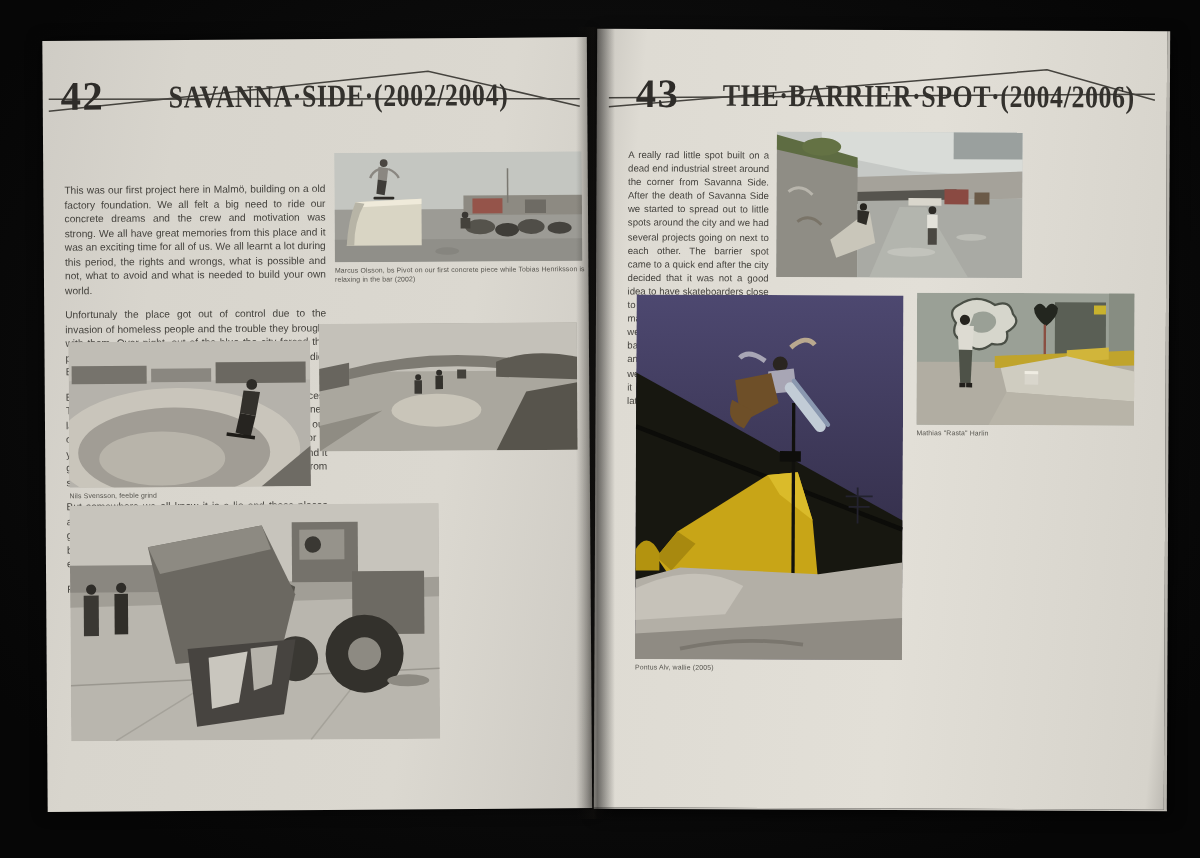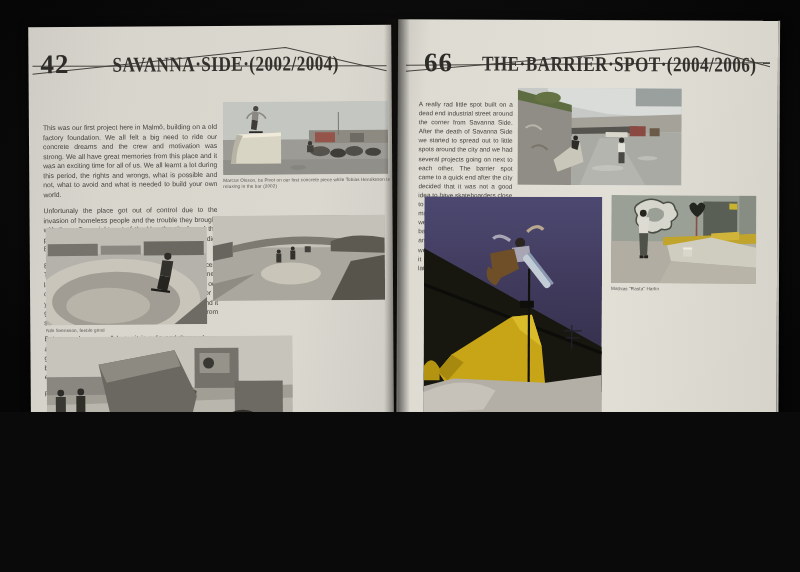"42" .stage { height: 412px -> 572px }
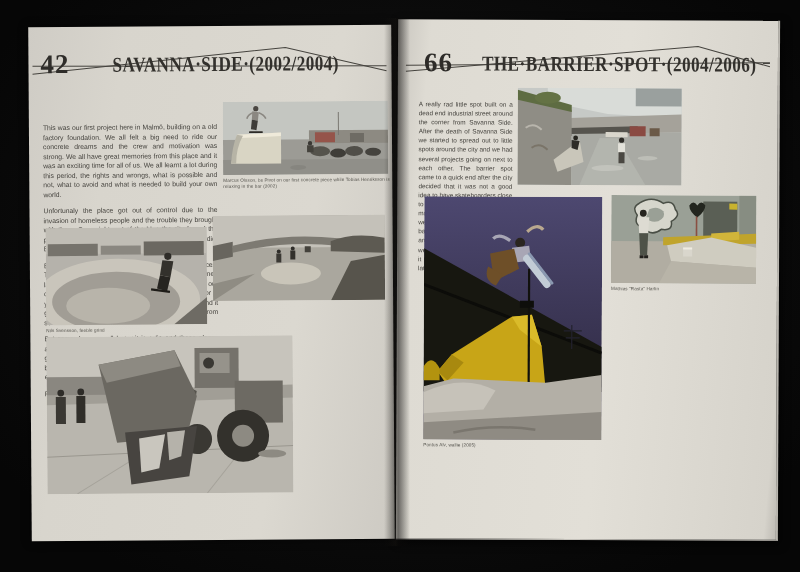"66" div.pagenum { text: 66 -> 43 }
